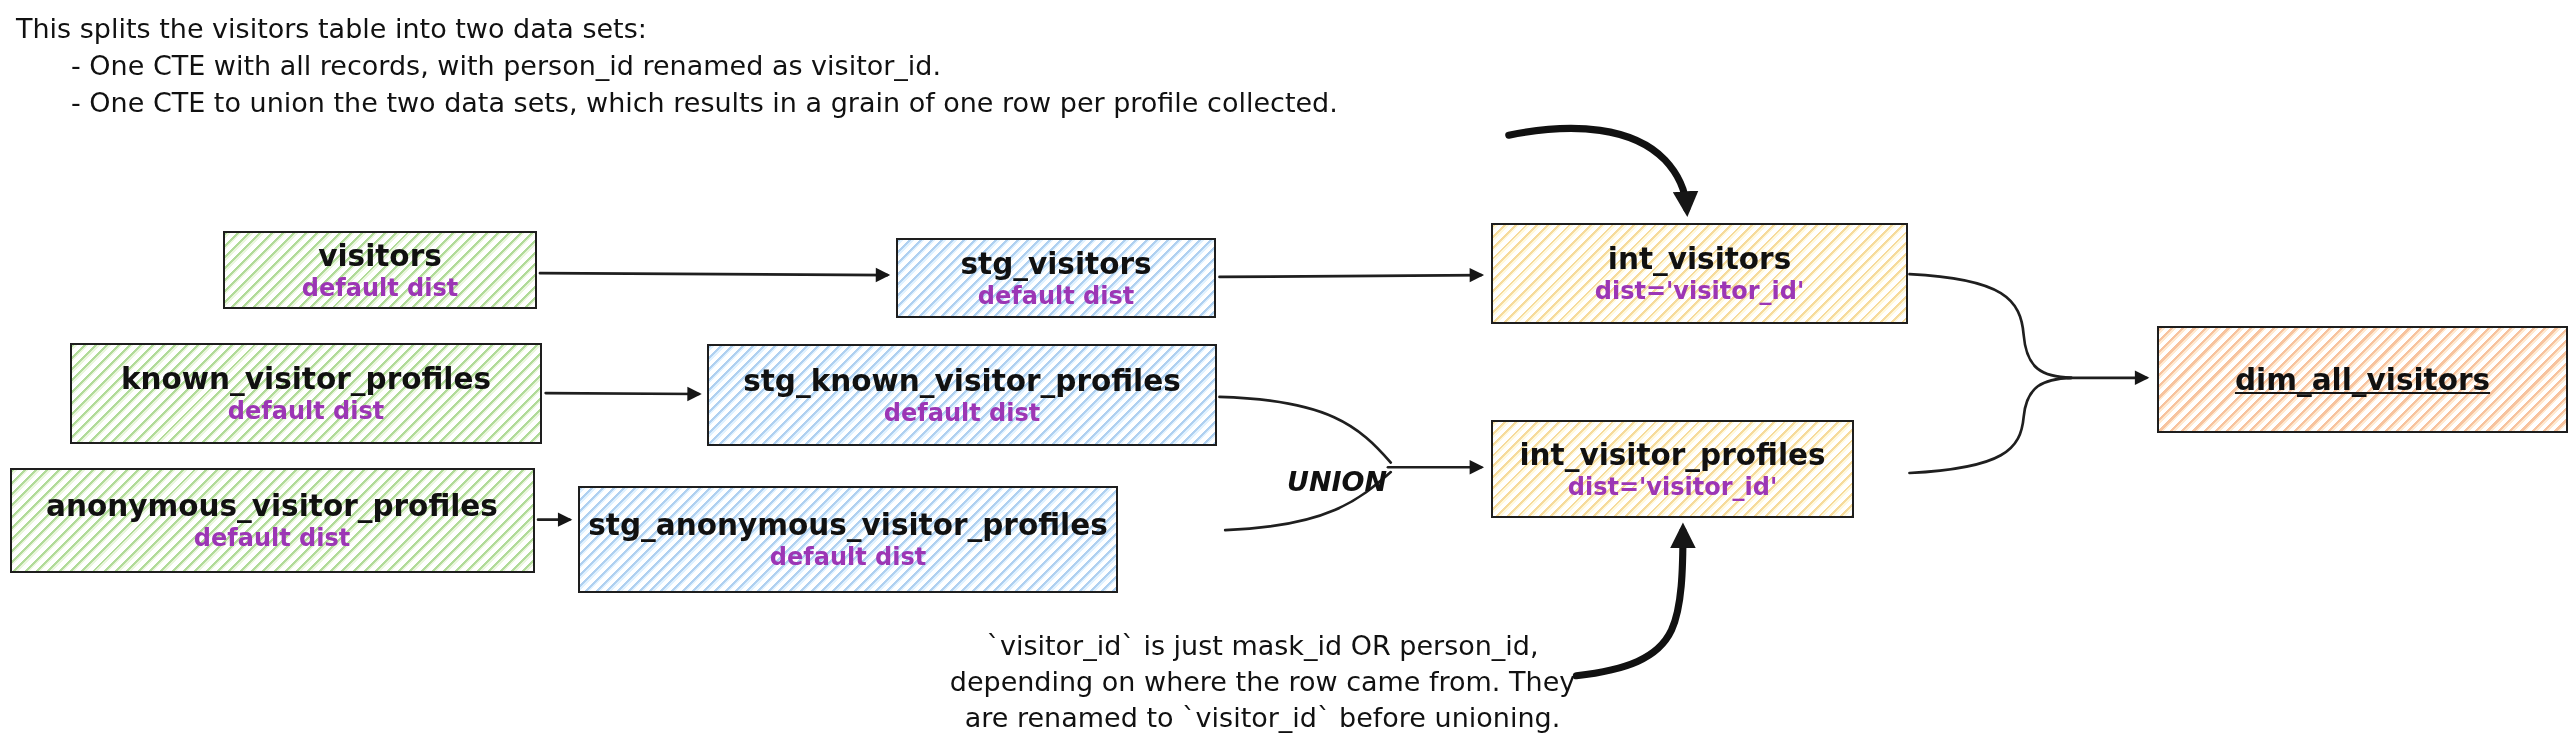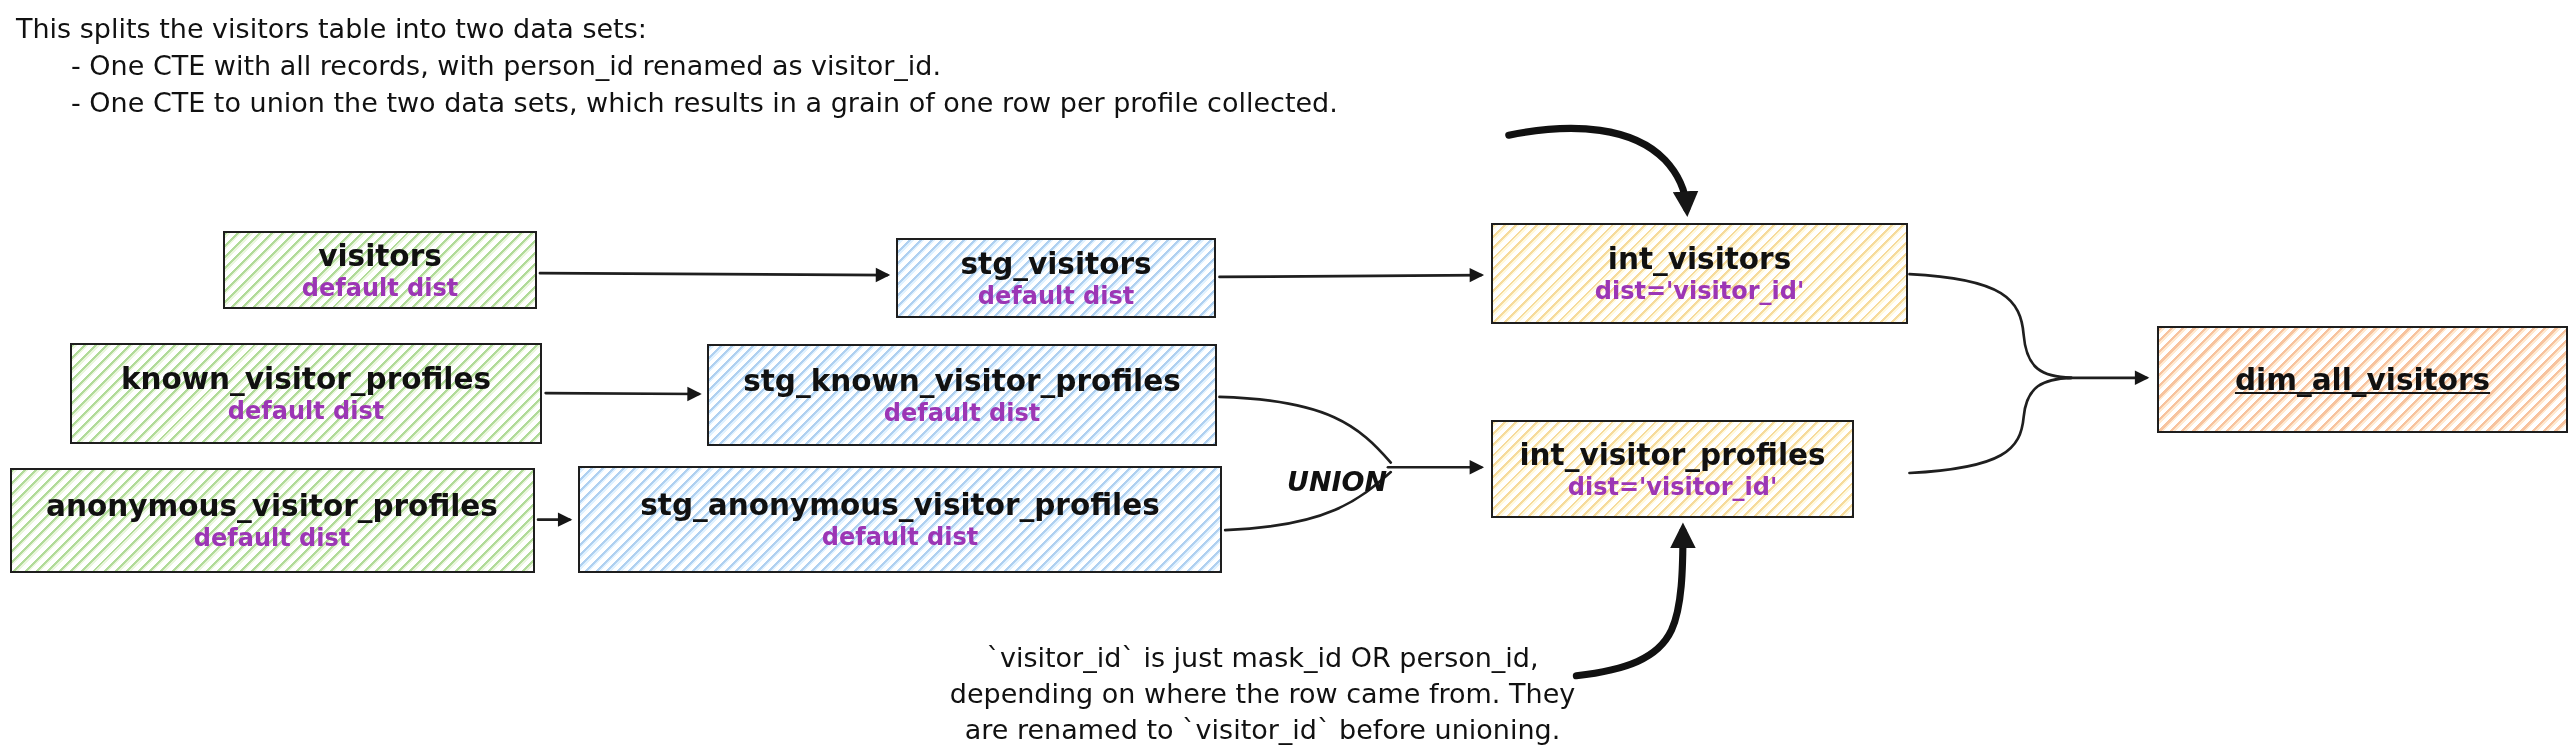"stg_anonymous_visitor_profiles" div.node { top: 466px -> 486px; width: 644px -> 540px }
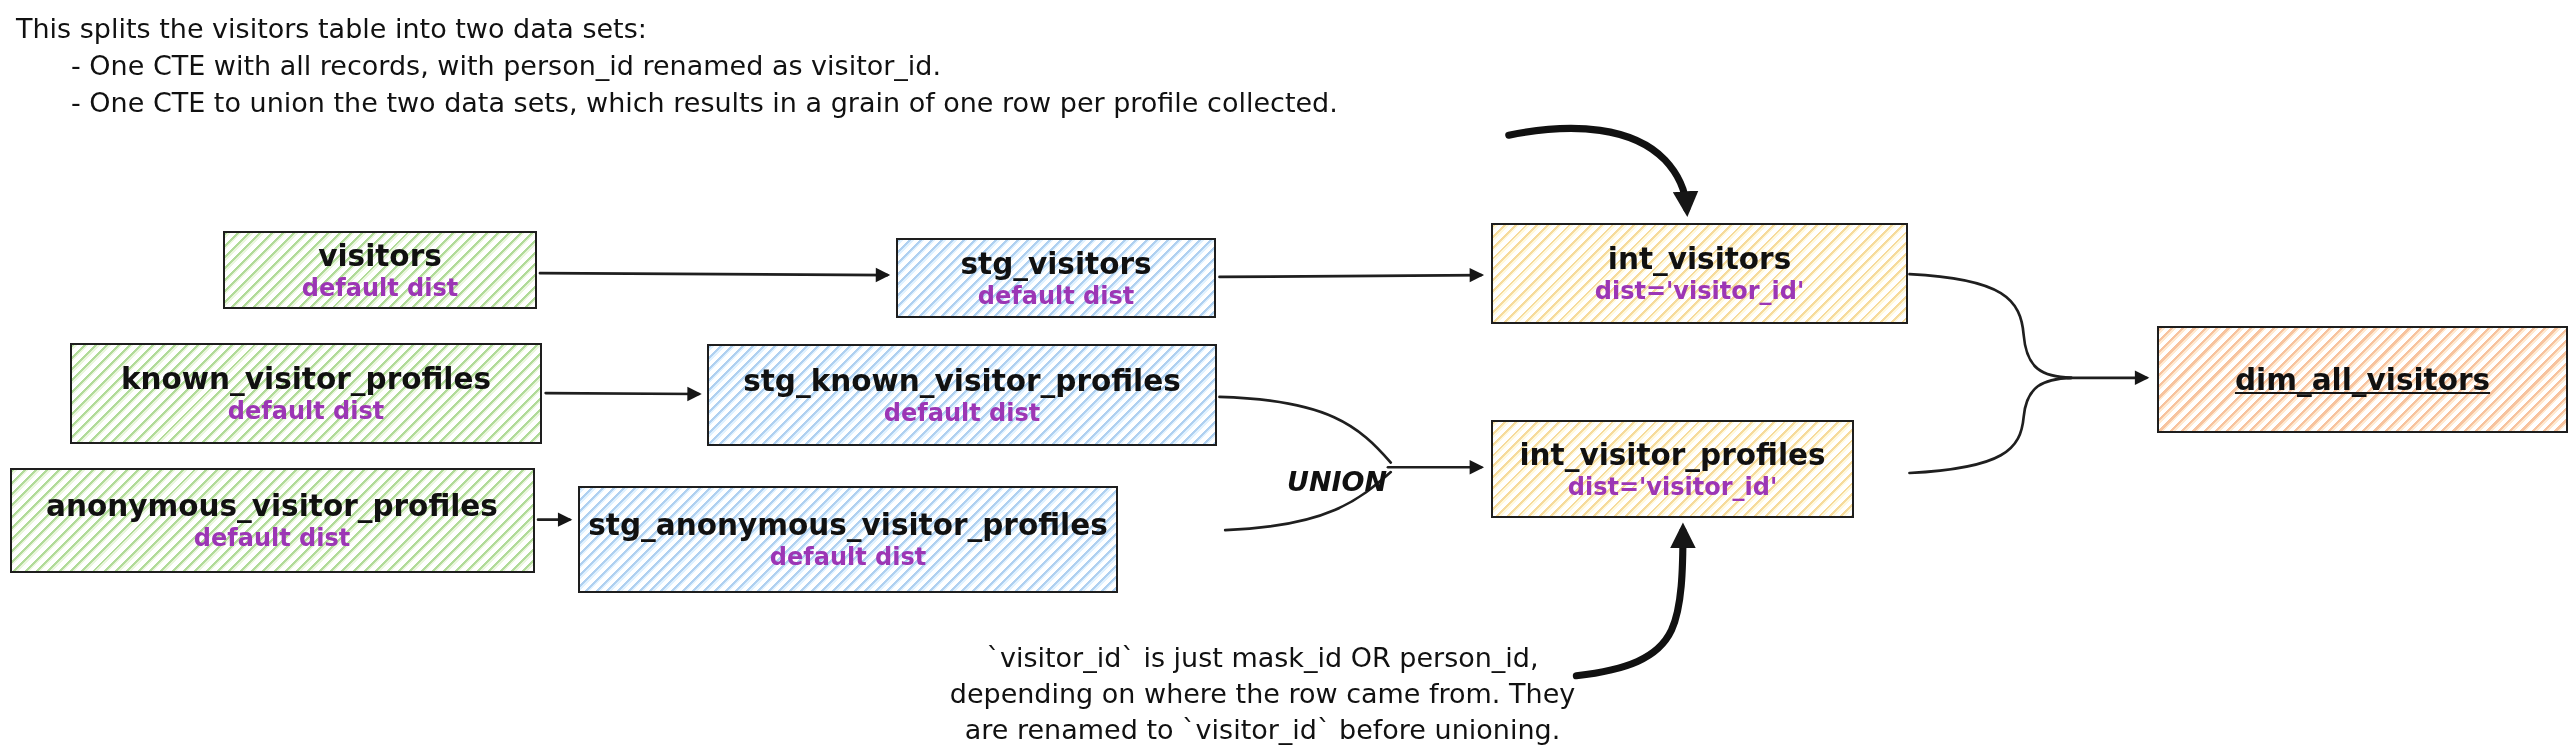"`visitor_id` is just mask_id OR" .note.centered { margin-top: 12px -> none }
